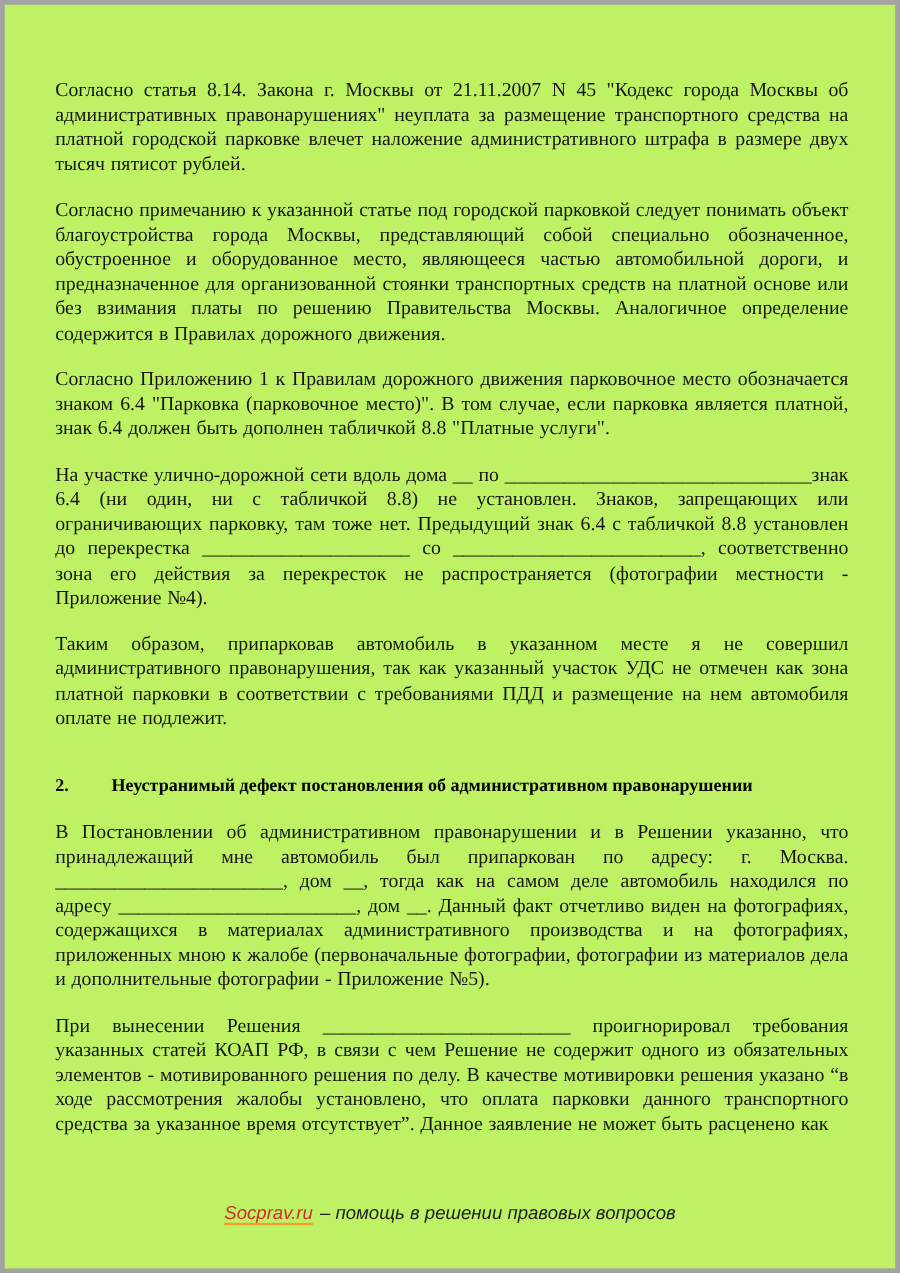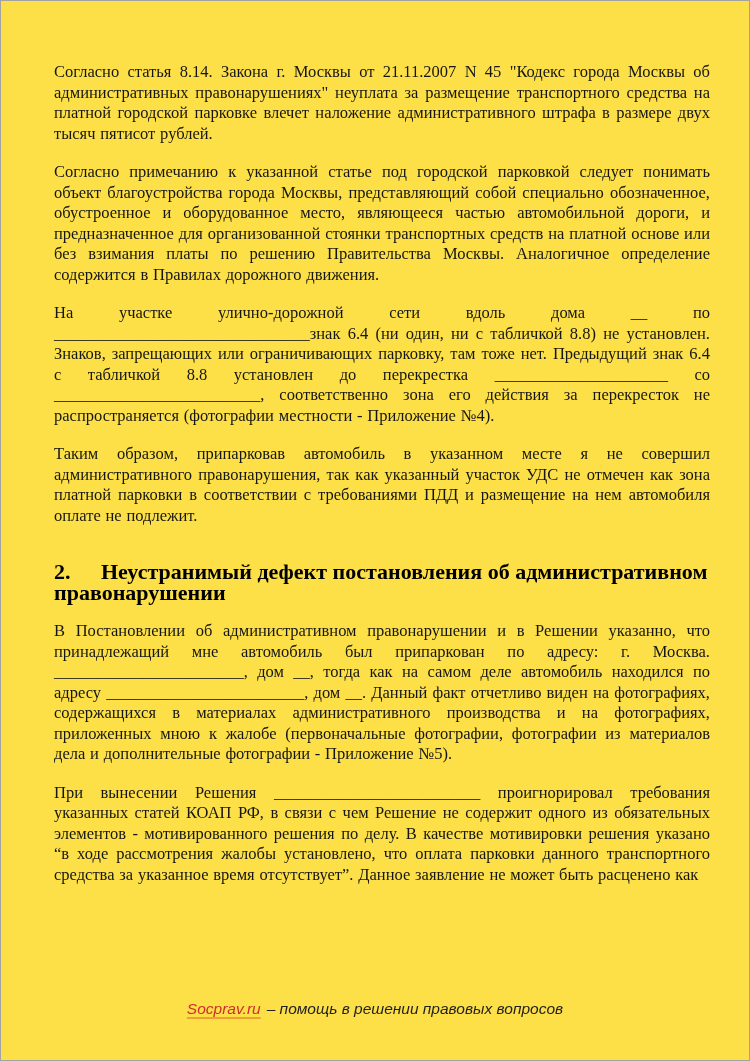"Согласно статья 8.14. Закона г." .page { background: #fde047 -> #bef264; border: 1px solid #a3a3a3 -> 4px solid #a3a3a3; padding: 61px 39px 0 53px -> 61px 39px 0 42px }
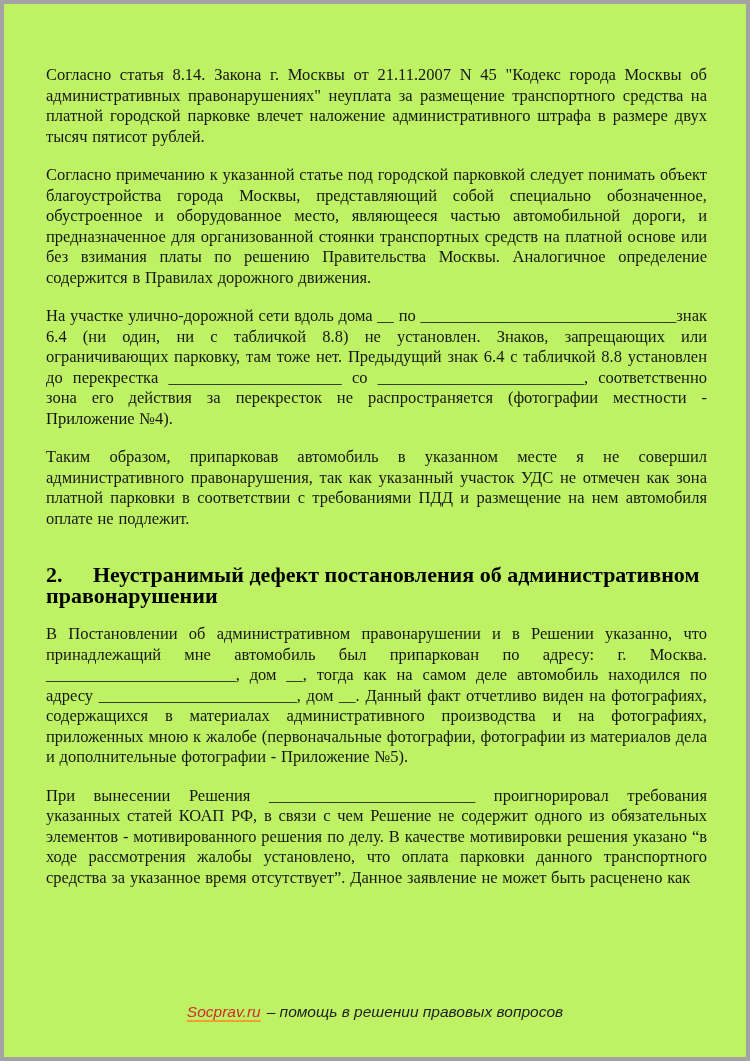"Согласно Приложению 1 к Правилам" p.body-text { html: none -> <p>Согласно Приложению 1 к Правилам дорожного движения парковочное место обозначается знаком 6.4 "Парковка (парковочное место)". В том случае, если парковка является платной, знак 6.4 должен быть дополнен табличкой 8.8 "Платные услуги".</p> }
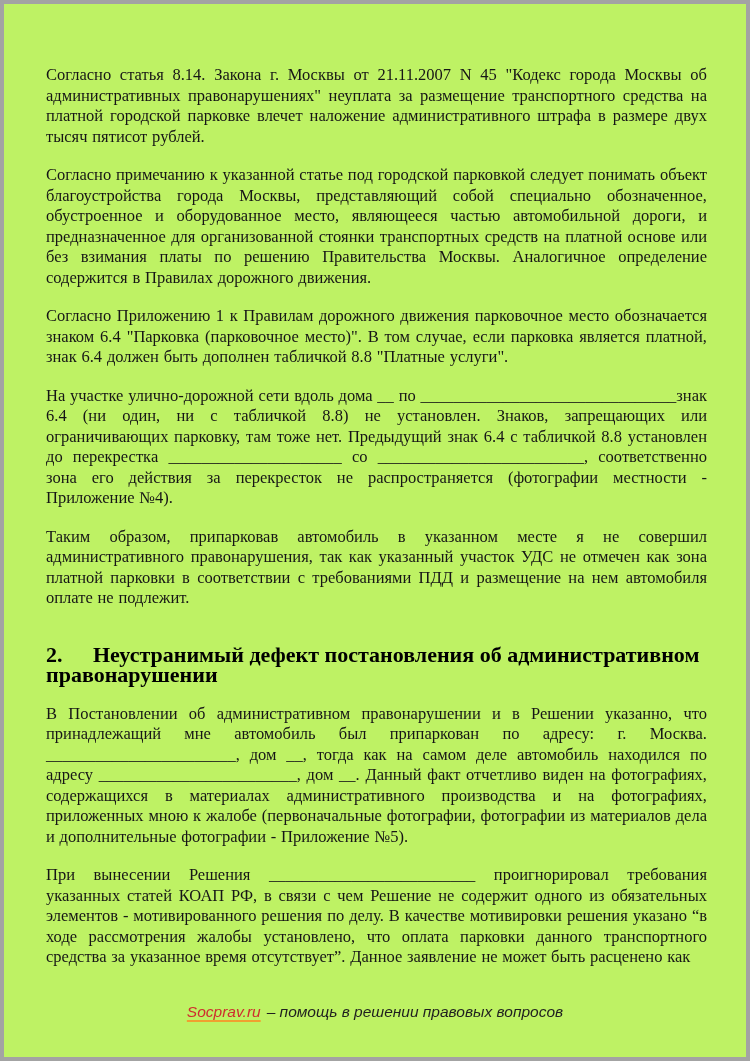"2. Неустранимый дефект постановления об" .section-heading { font-size: 22px -> 15px }
